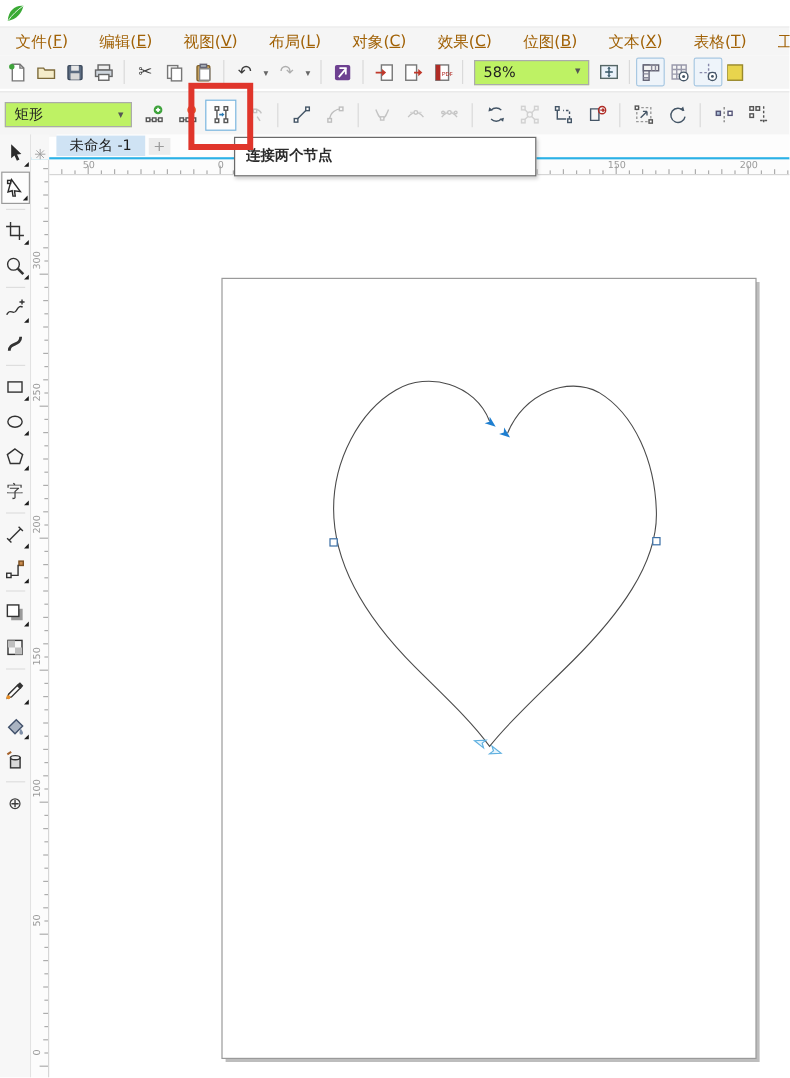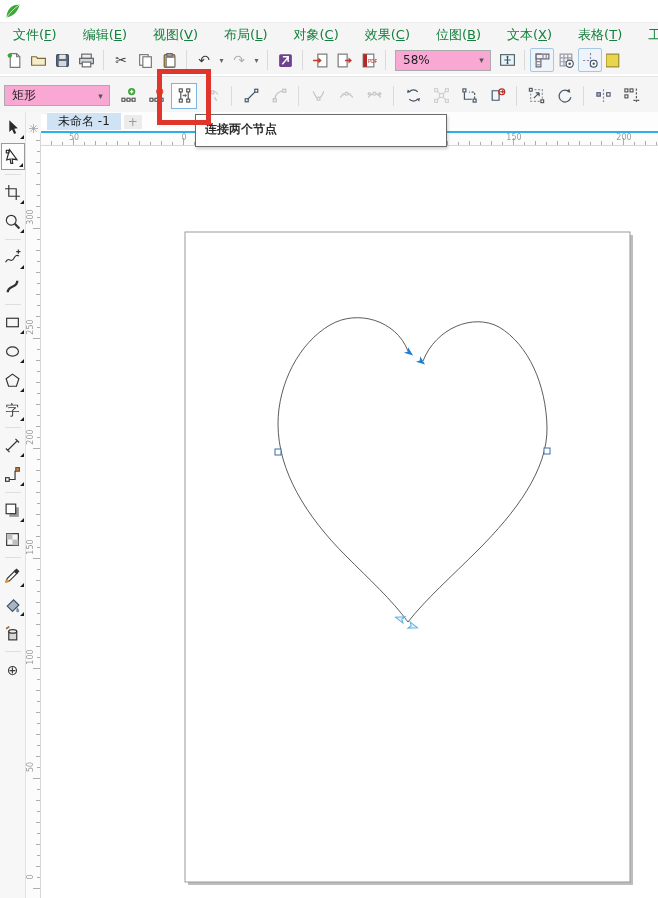"文件( )" .menubar { color: #15803d -> #a16207 }
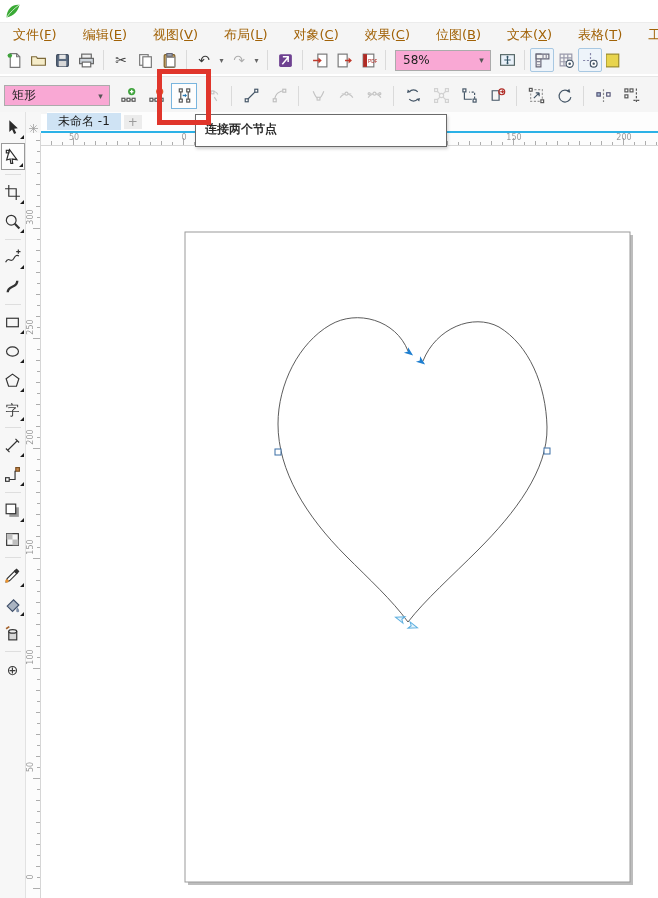"58%" .combo { background: #f9a8d4 -> #bef264 }
